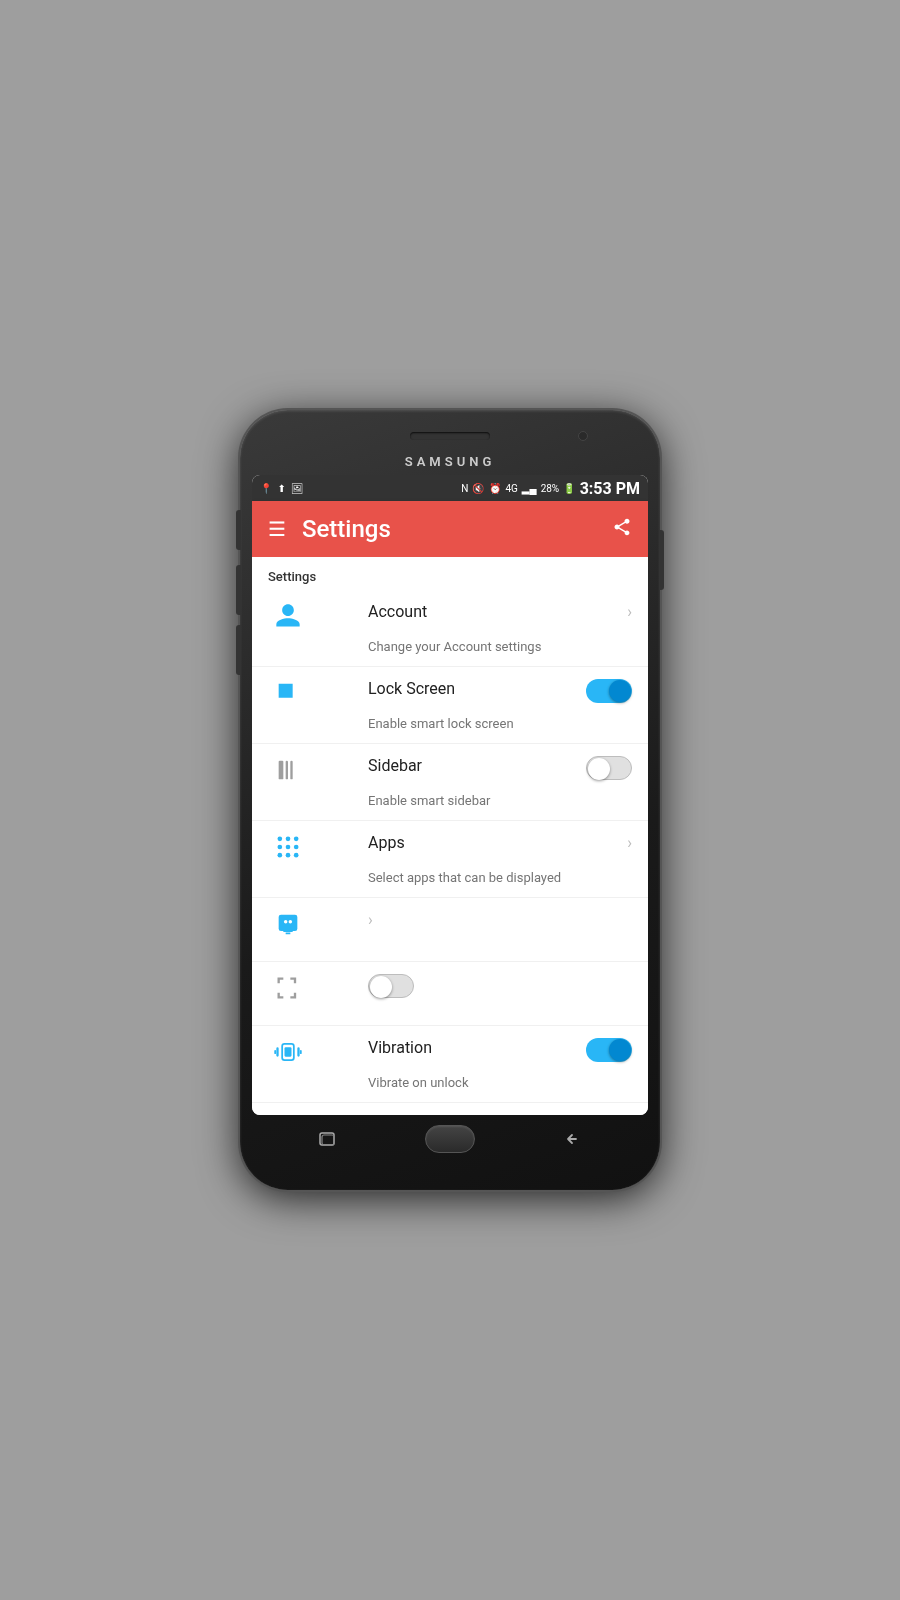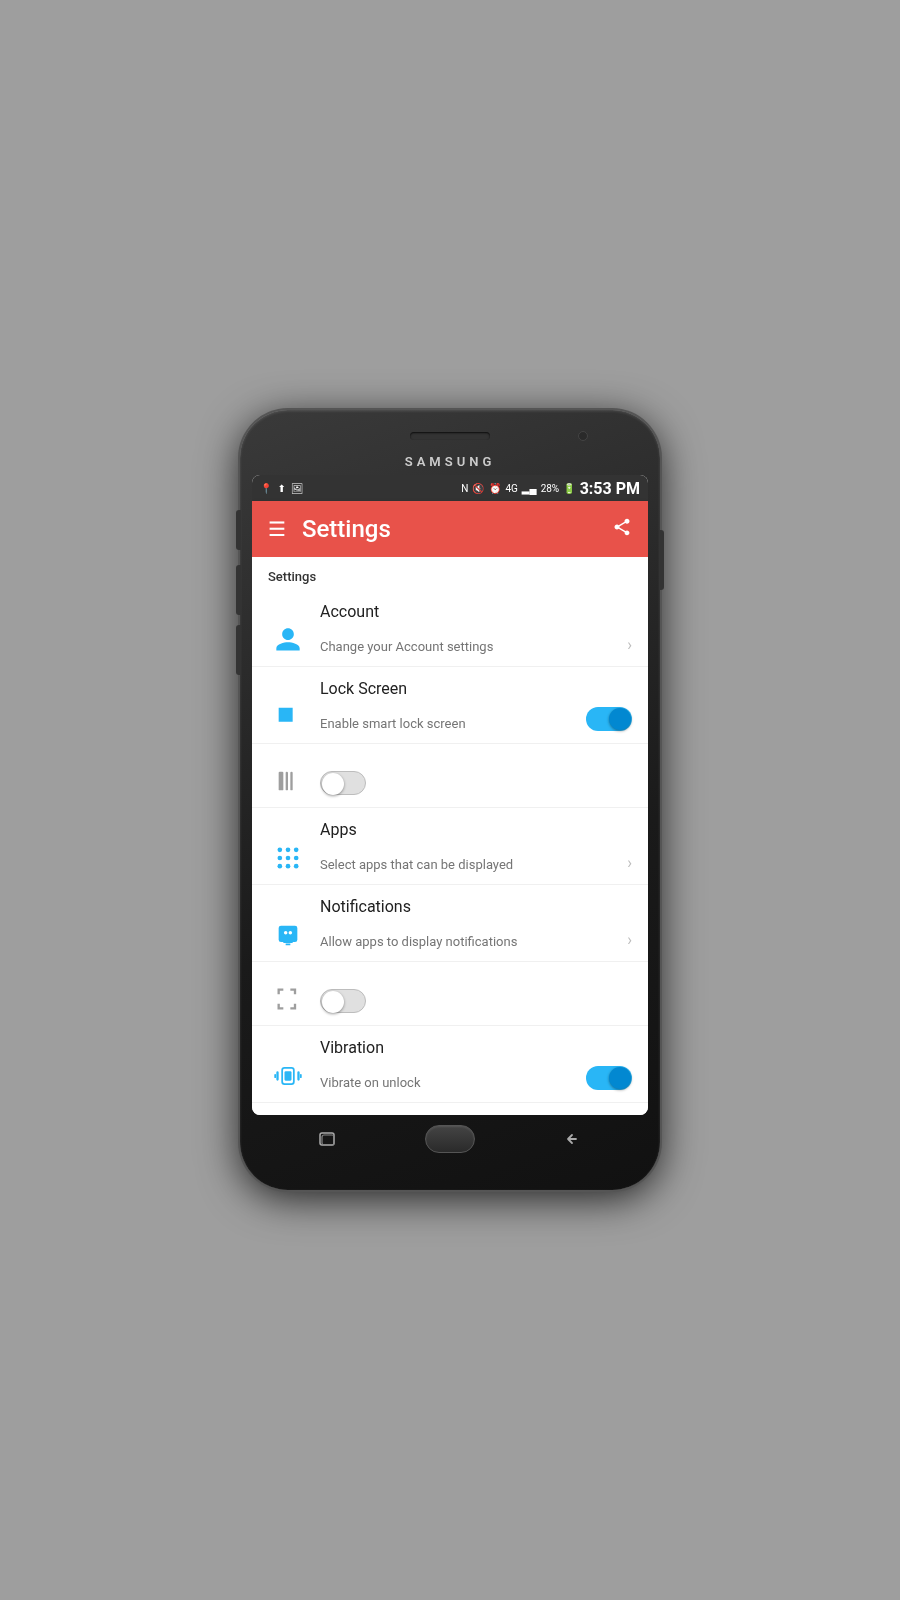"Account" .settings-item { align-items: flex-end -> flex-start; gap: none -> 48px }
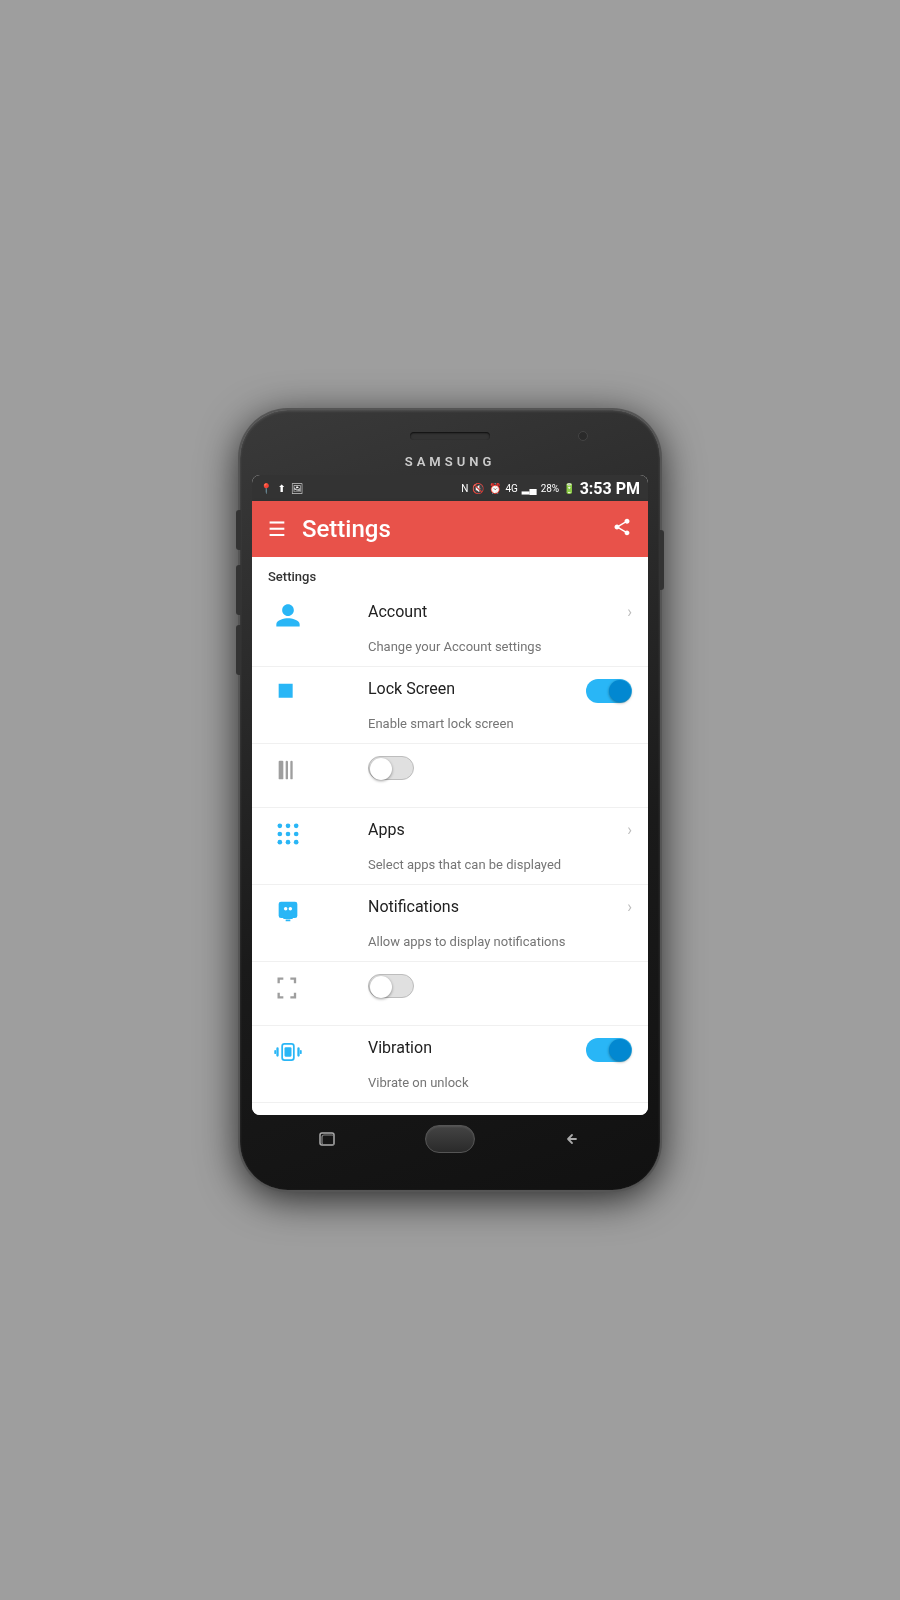"Sidebar" div.item-text { html: none -> <div> <div>Sidebar</div> <div>Enable smart sidebar</div> </div> }
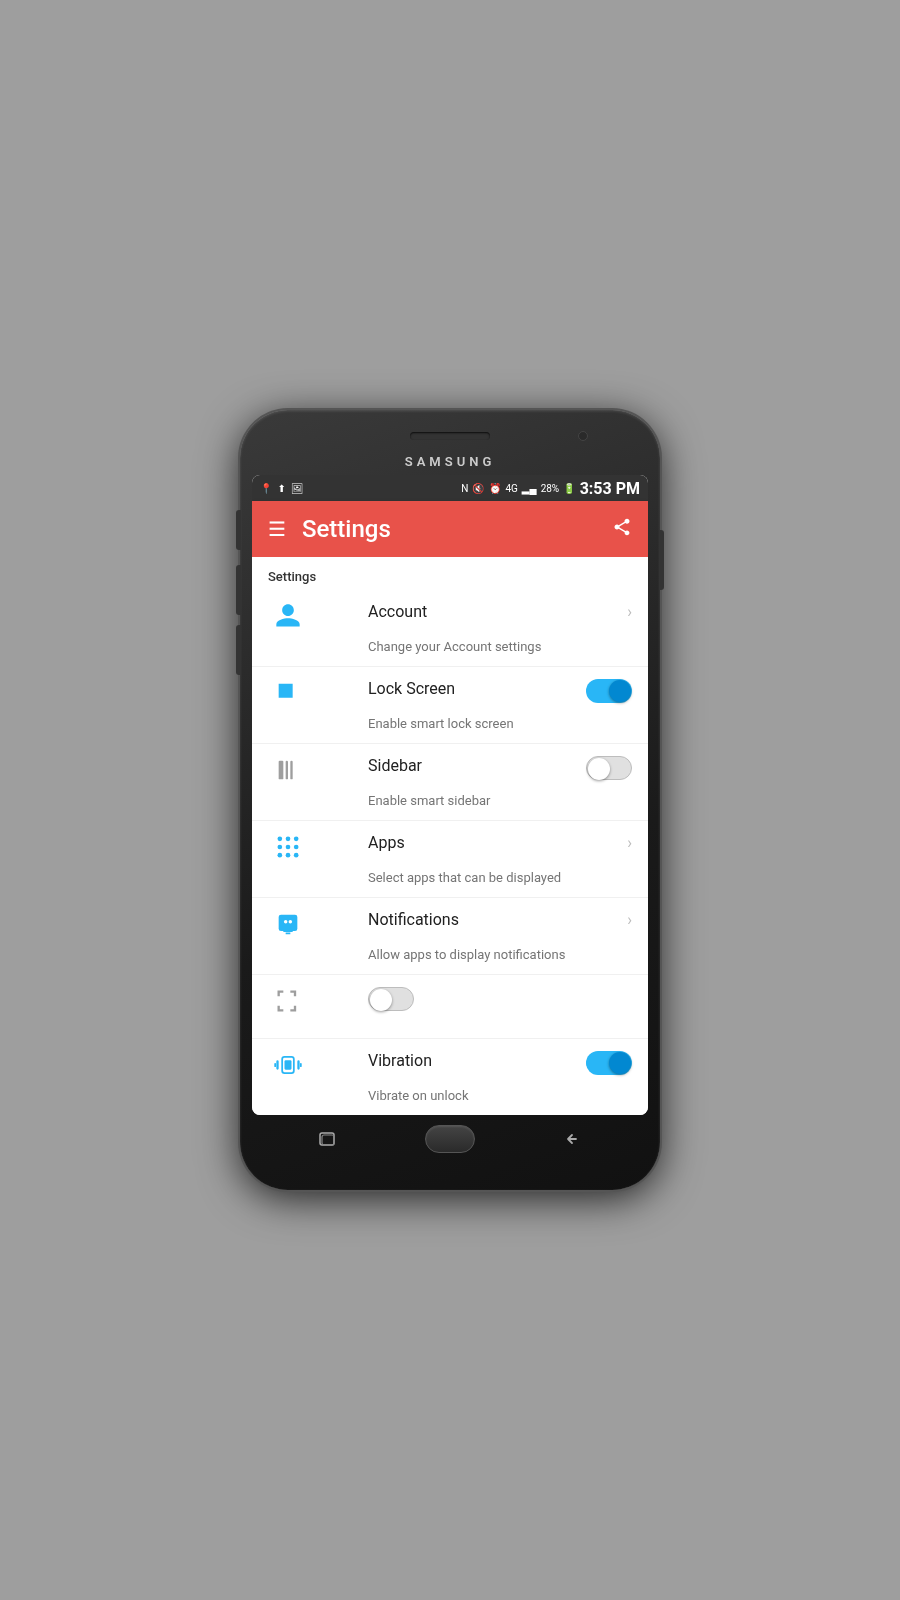"Notifications" div.item-text { html: <div> <div>Notifications</div> <div>Allow apps to display notifications</div> </div> -> none }
